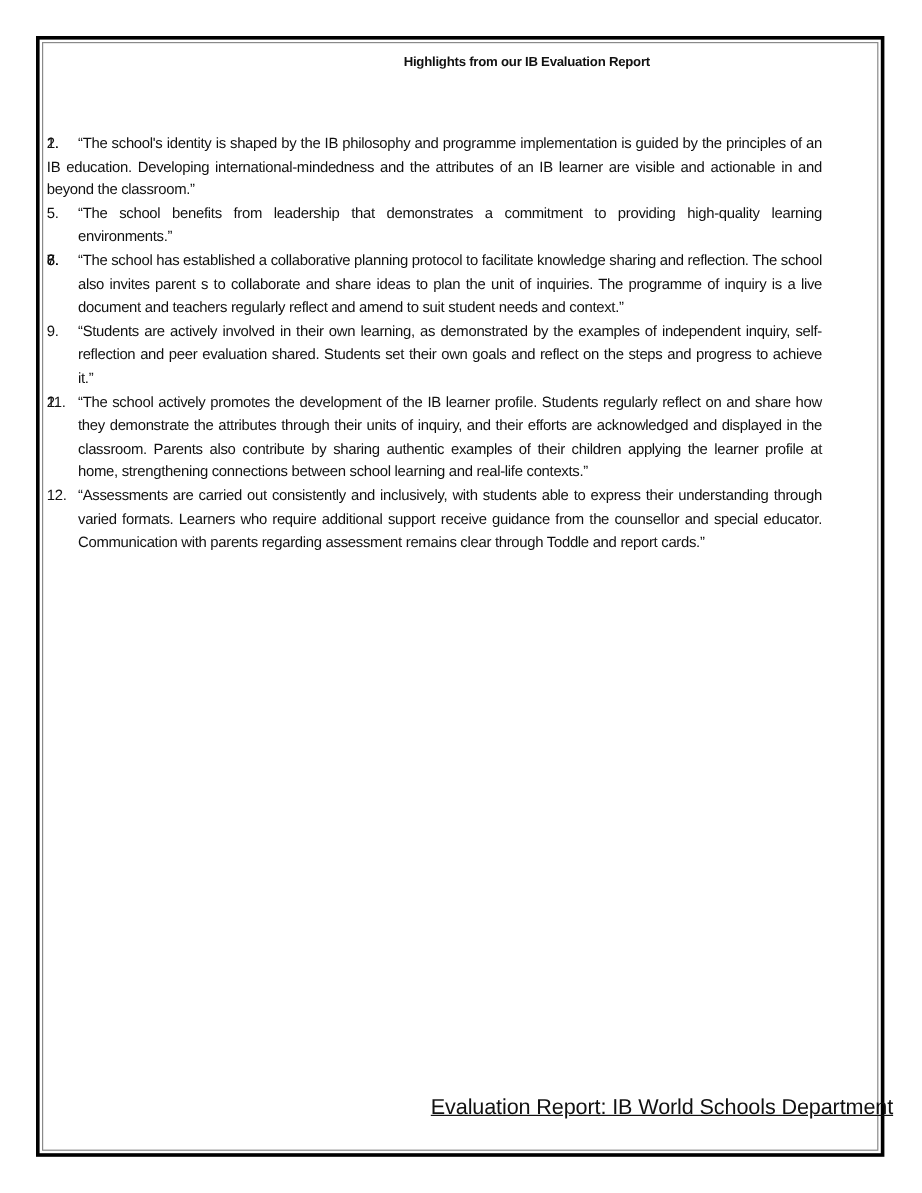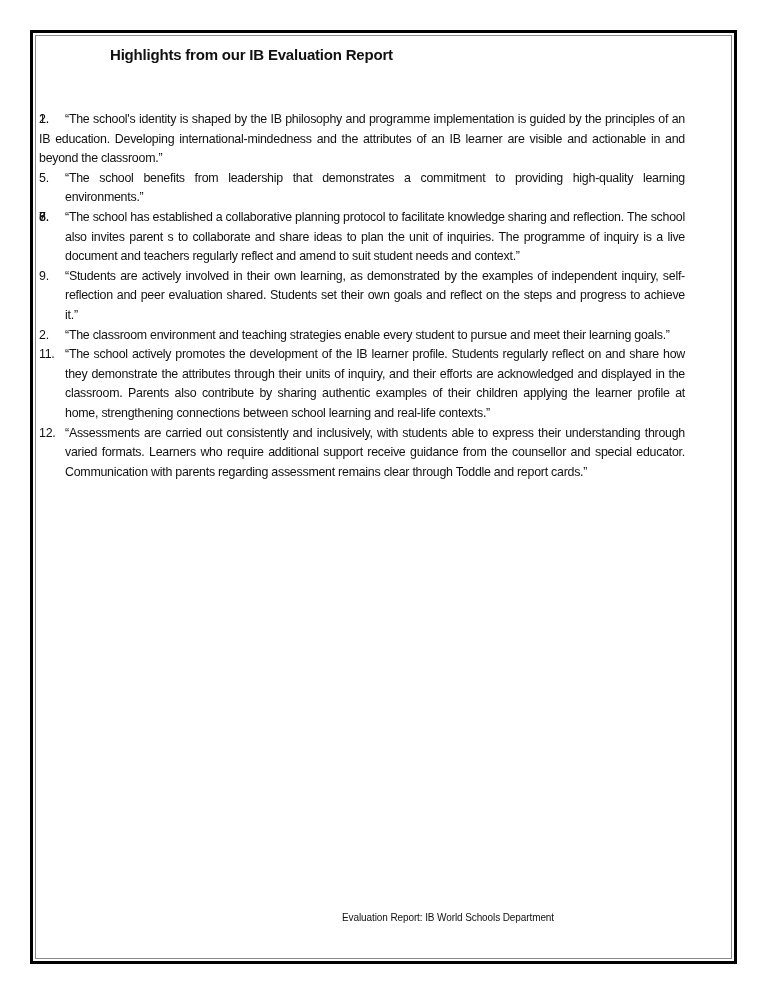"Highlights from our IB Evaluation" .title { font-size: 15px -> 11px; text-align: left -> center }
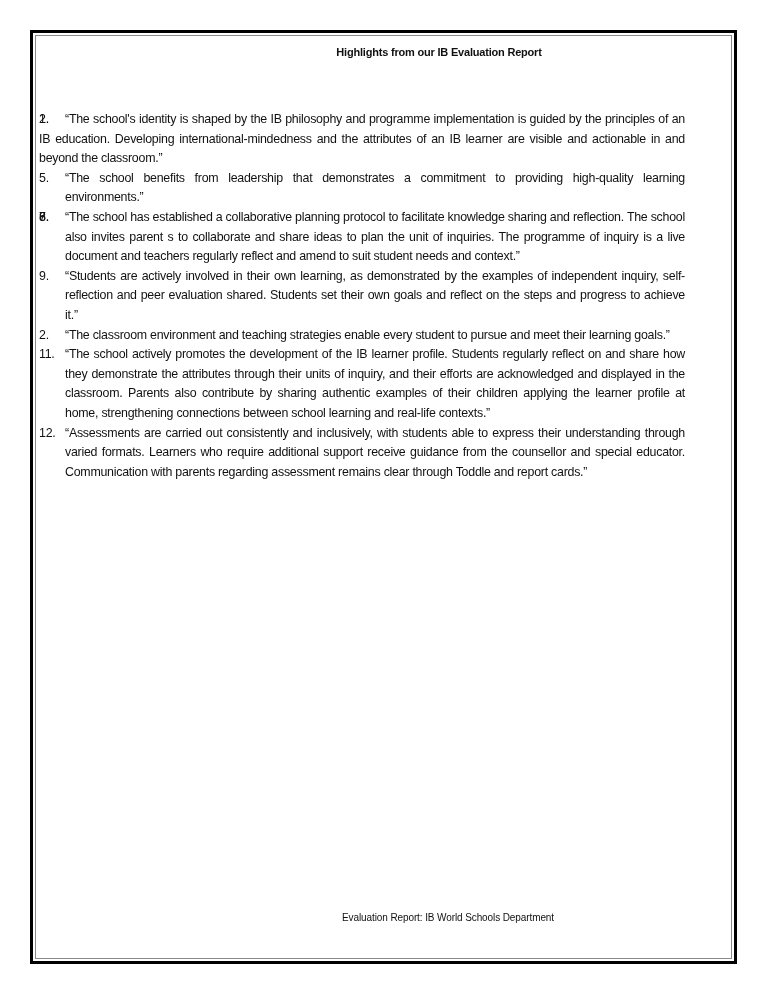"“The classroom environment and teaching" span { html: <span>“The classroom environment and teaching strategies enable every student to pursue and meet their learning goals.”</span> -> none }
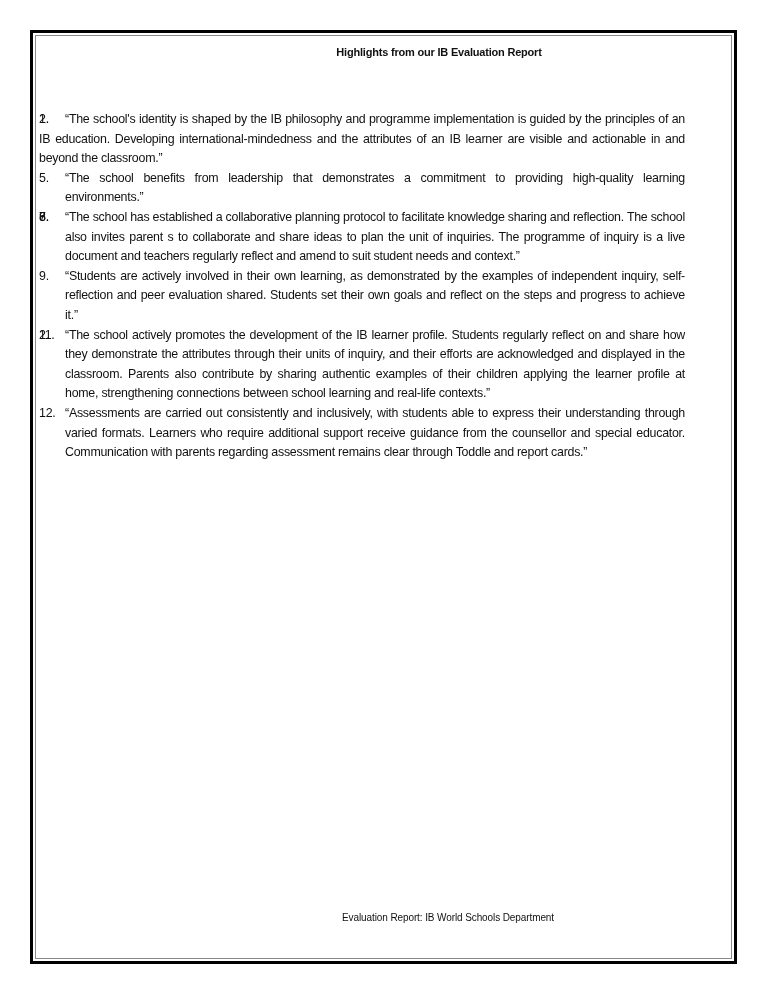"Evaluation Report: IB World Schools" .footer { font-size: 10px -> 18px; left: 342px -> 359px; text-decoration: none -> underline }
